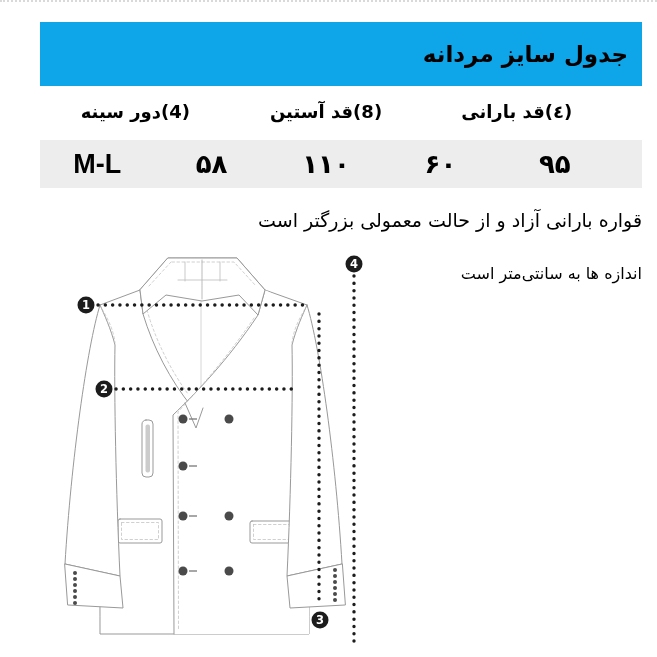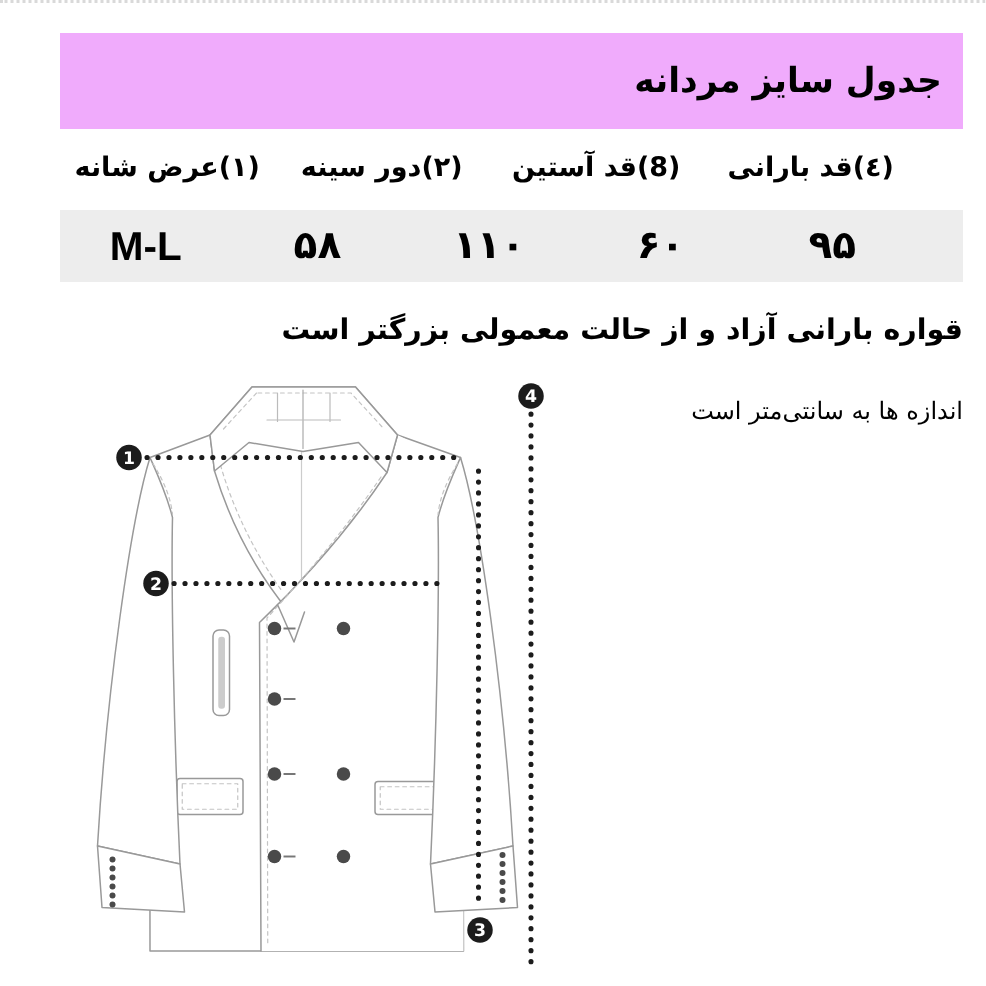"جدول سایز مردانه" .title-bar { background: #f0abfc -> #0ea5e9 }
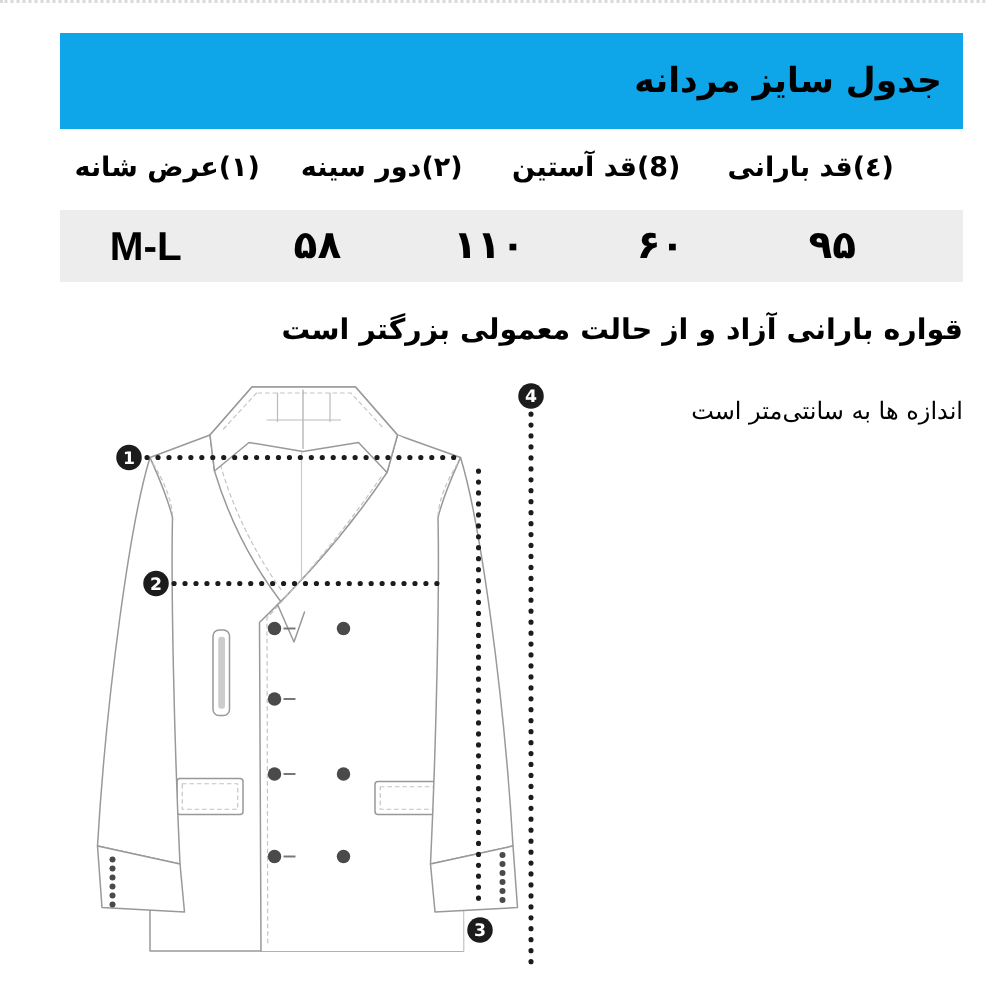"(۱)عرض شانه" div.cell { html: <div>(۱)عرض شانه</div> -> none }
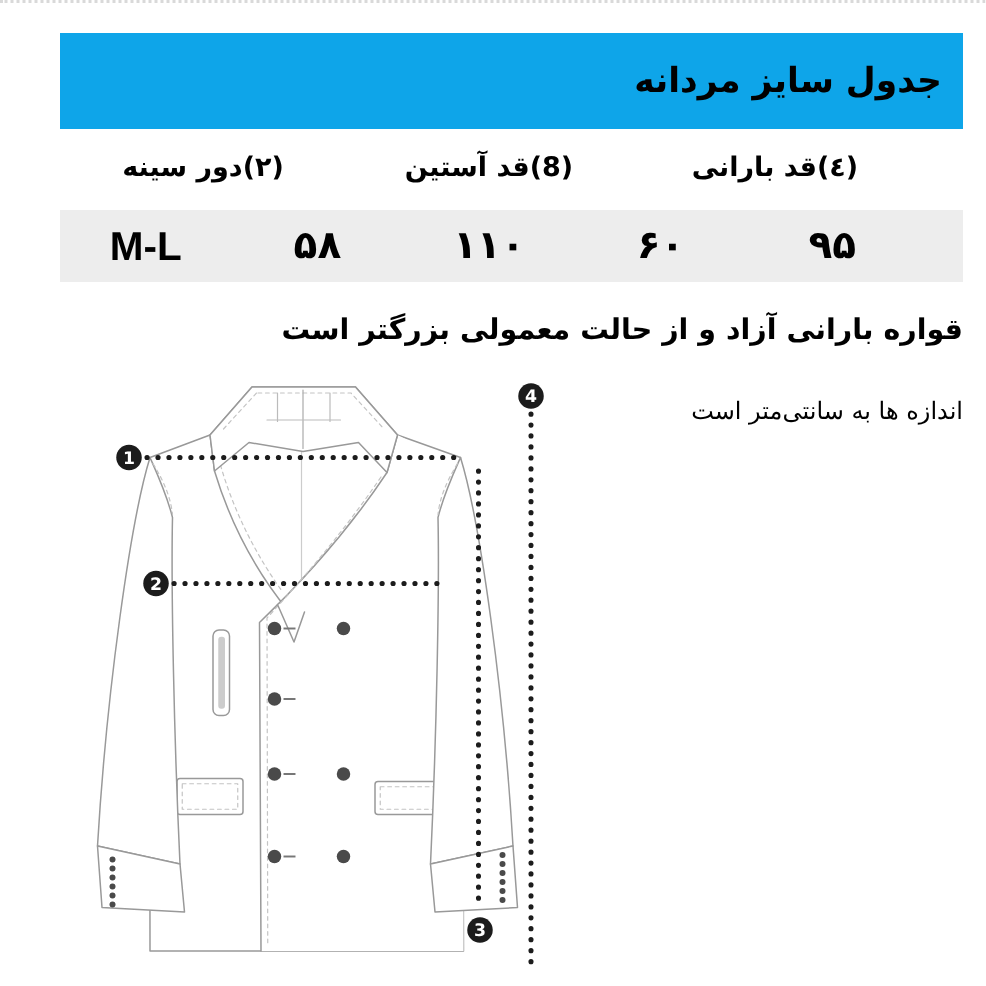"(۲)دور سینه" div.cell { text: ۲ -> 4 }
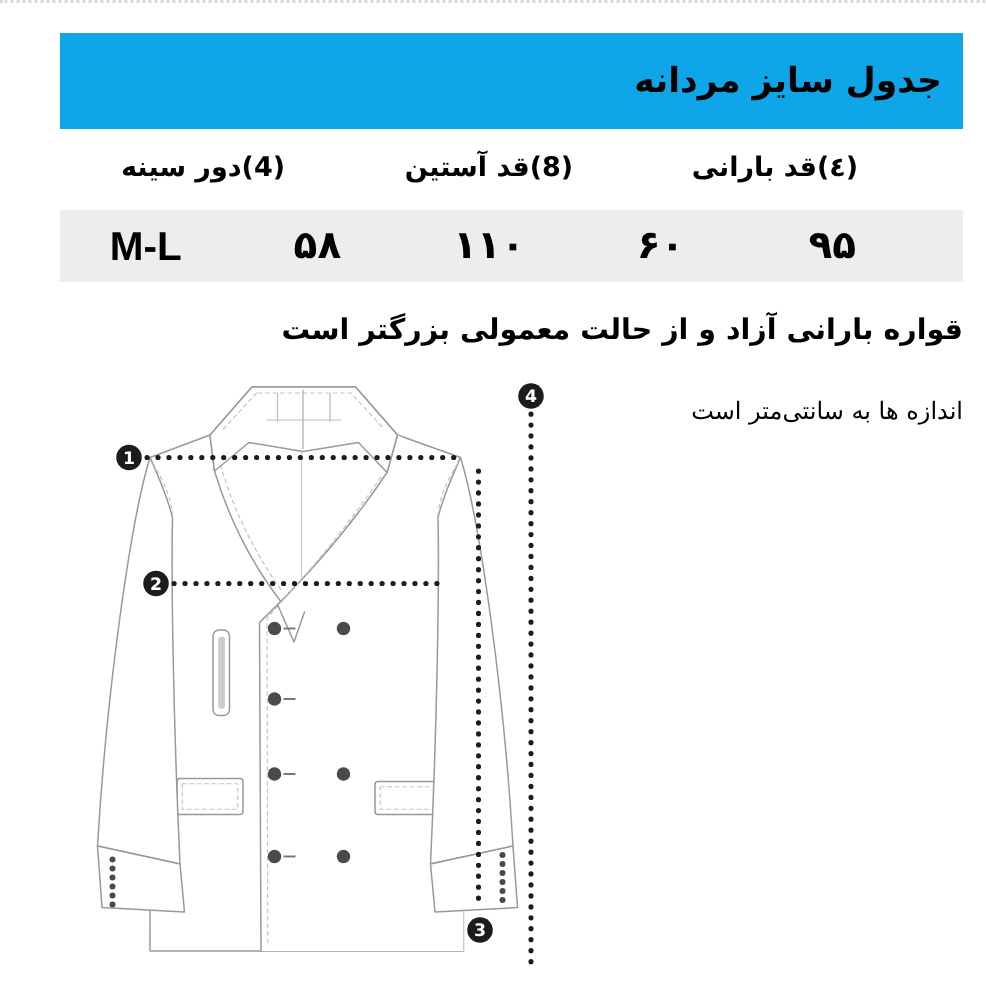"قواره بارانی آزاد و از" .note-fit { font-weight: bold -> normal }
